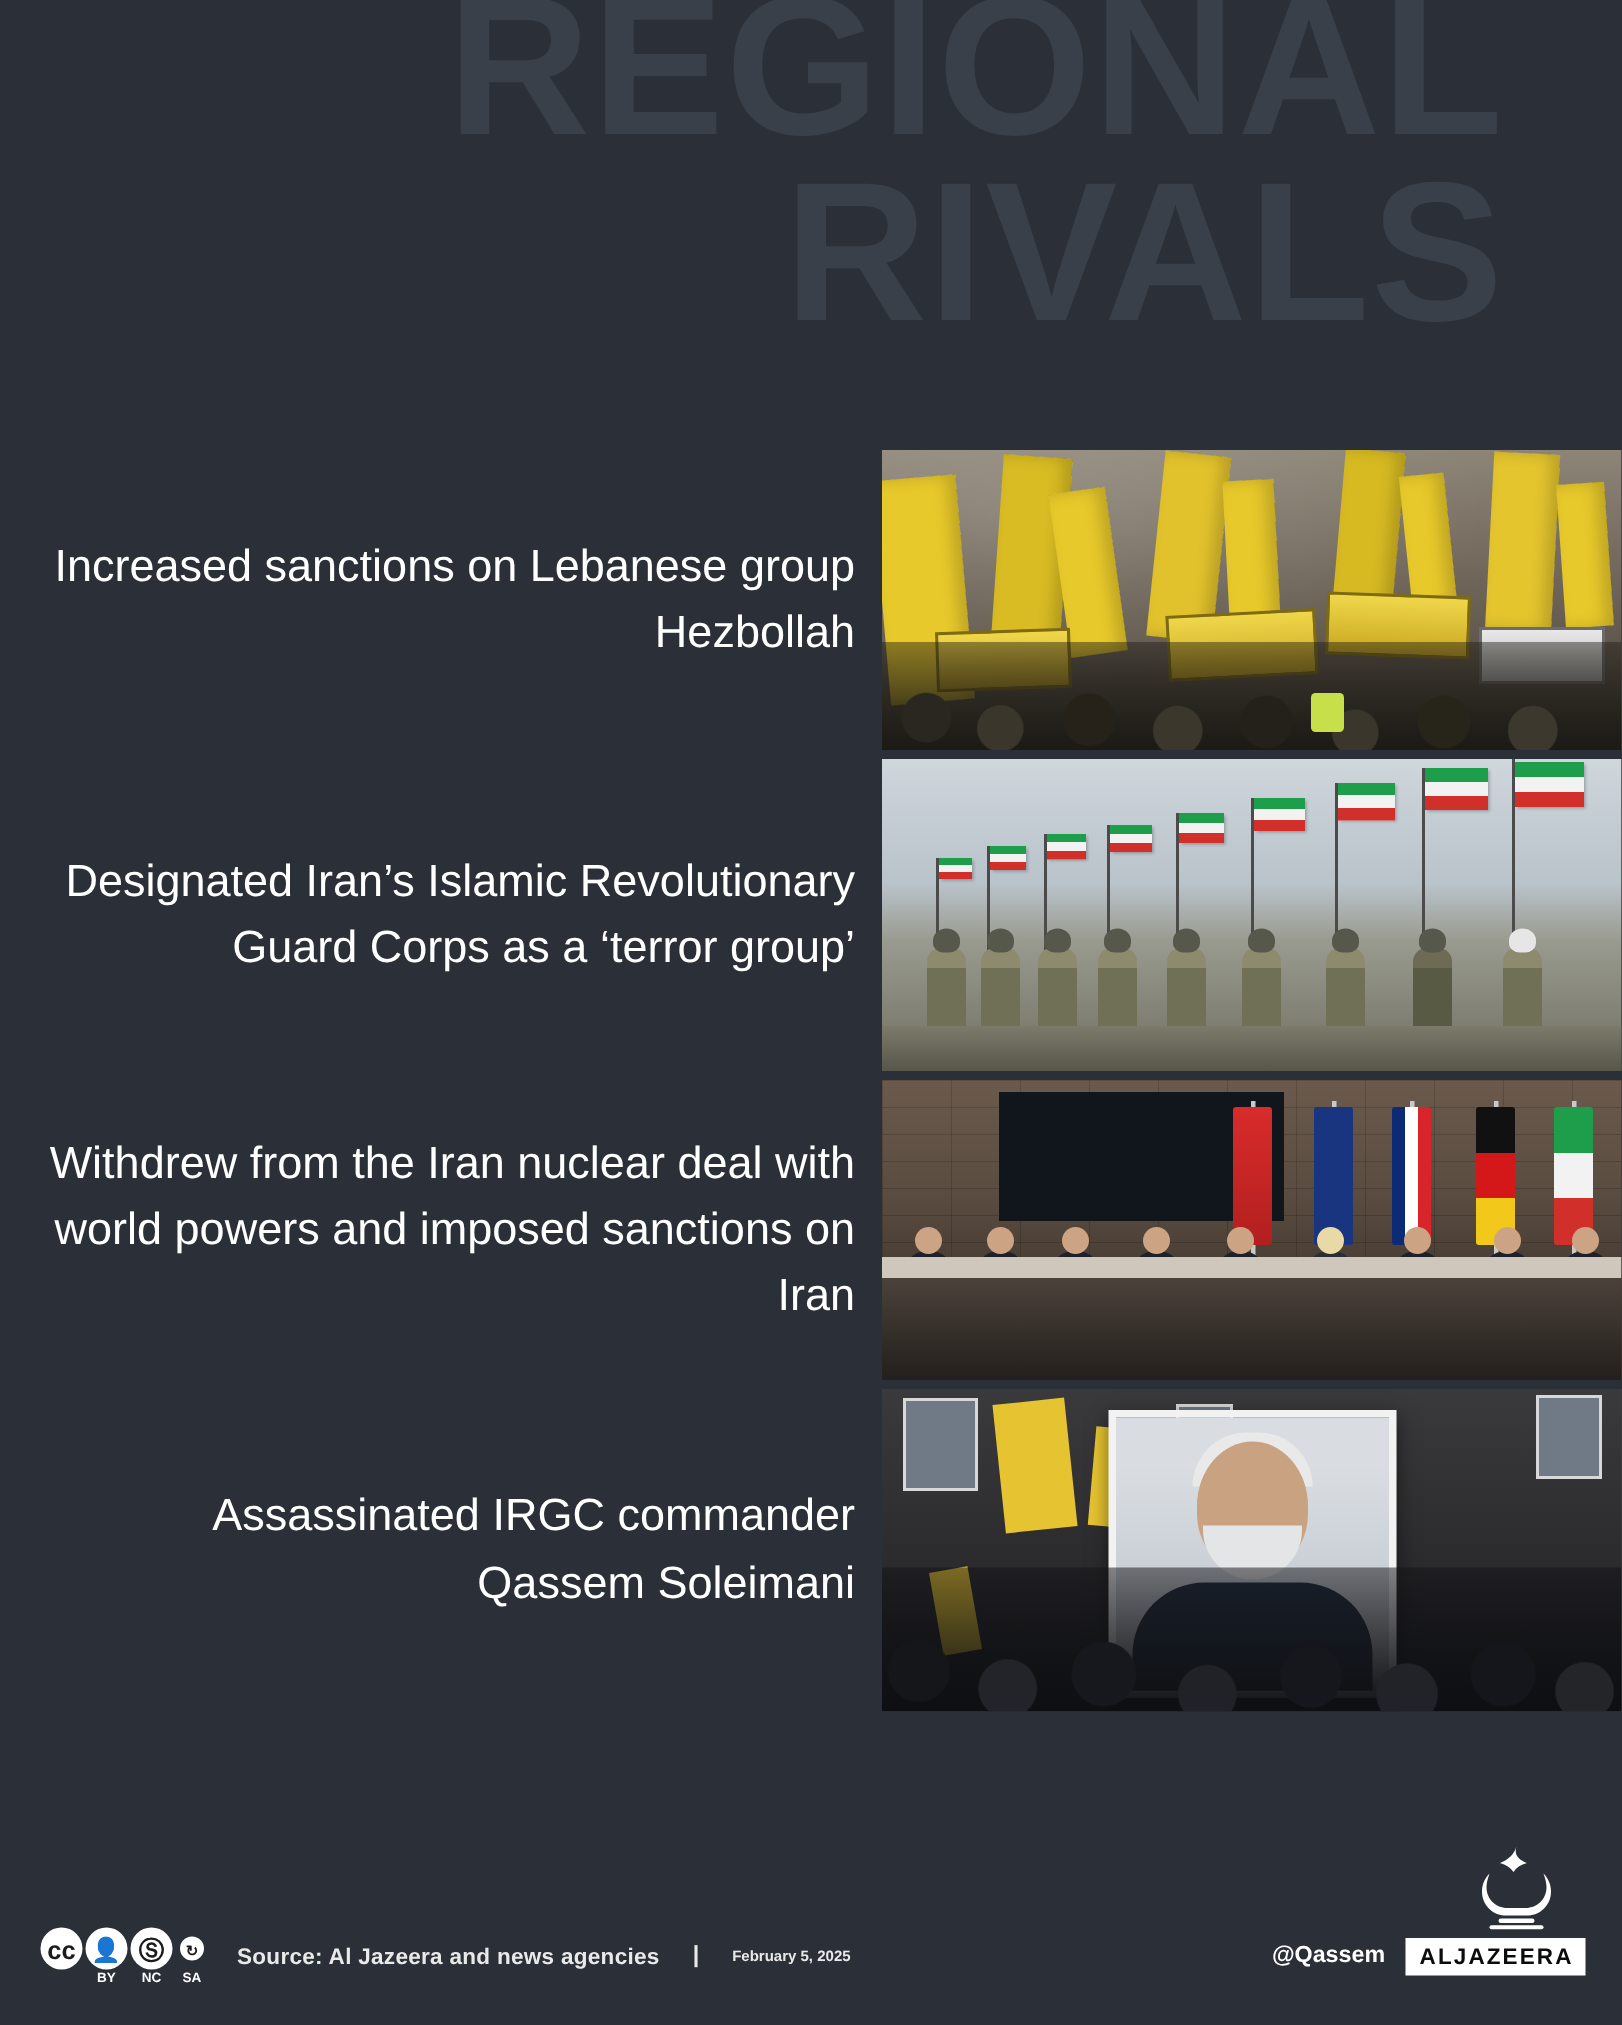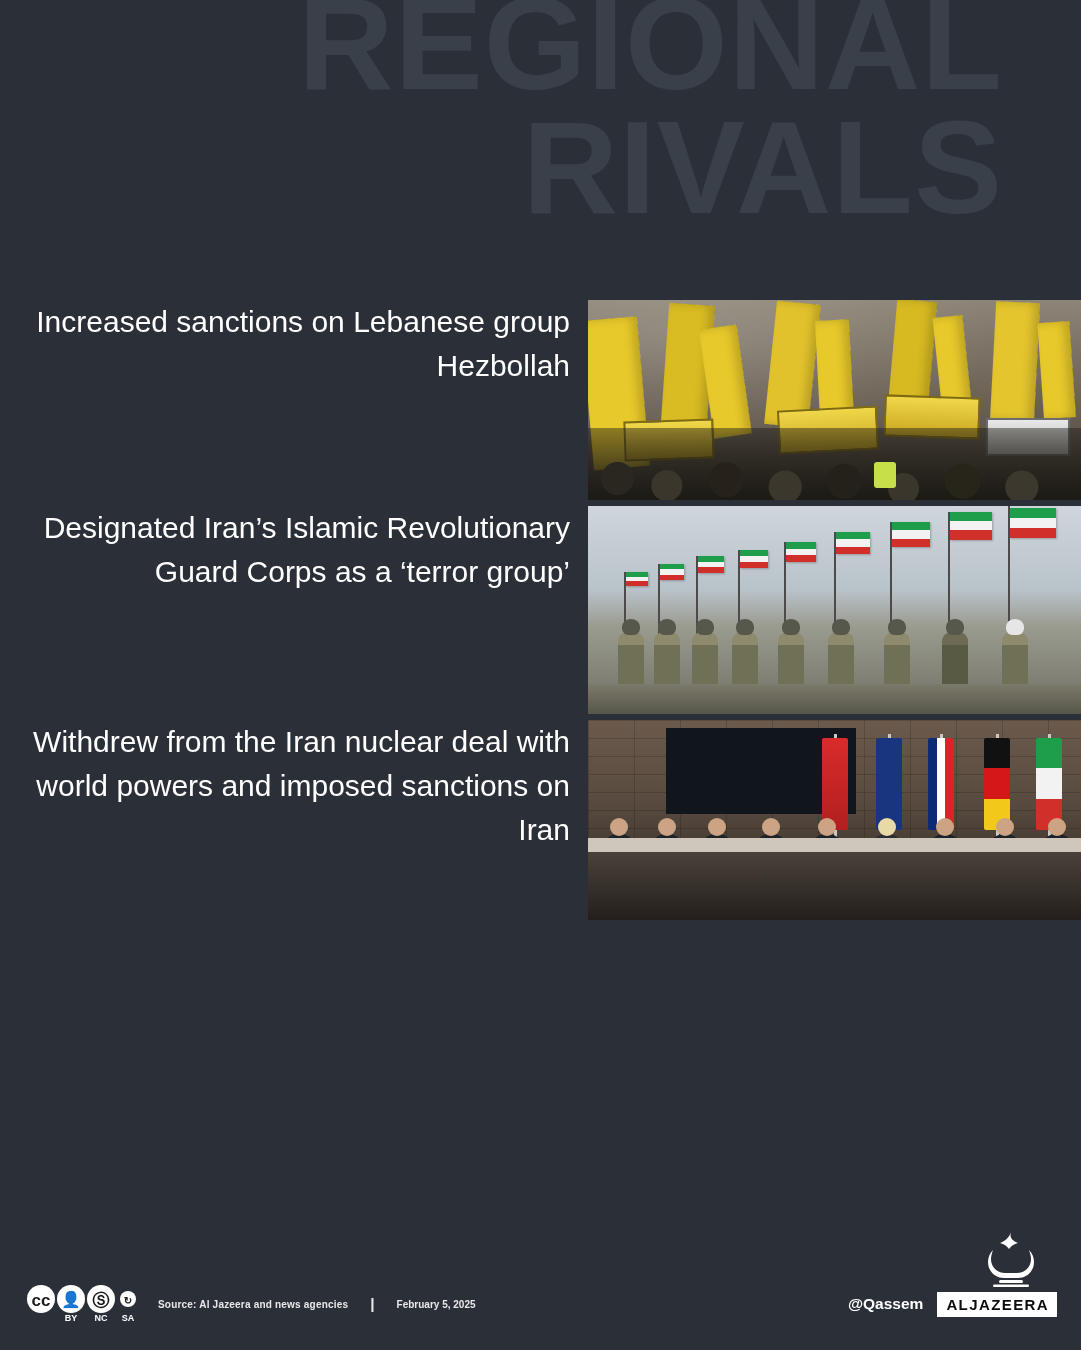"Increased sanctions on Lebanese group" .row { align-items: none -> center }
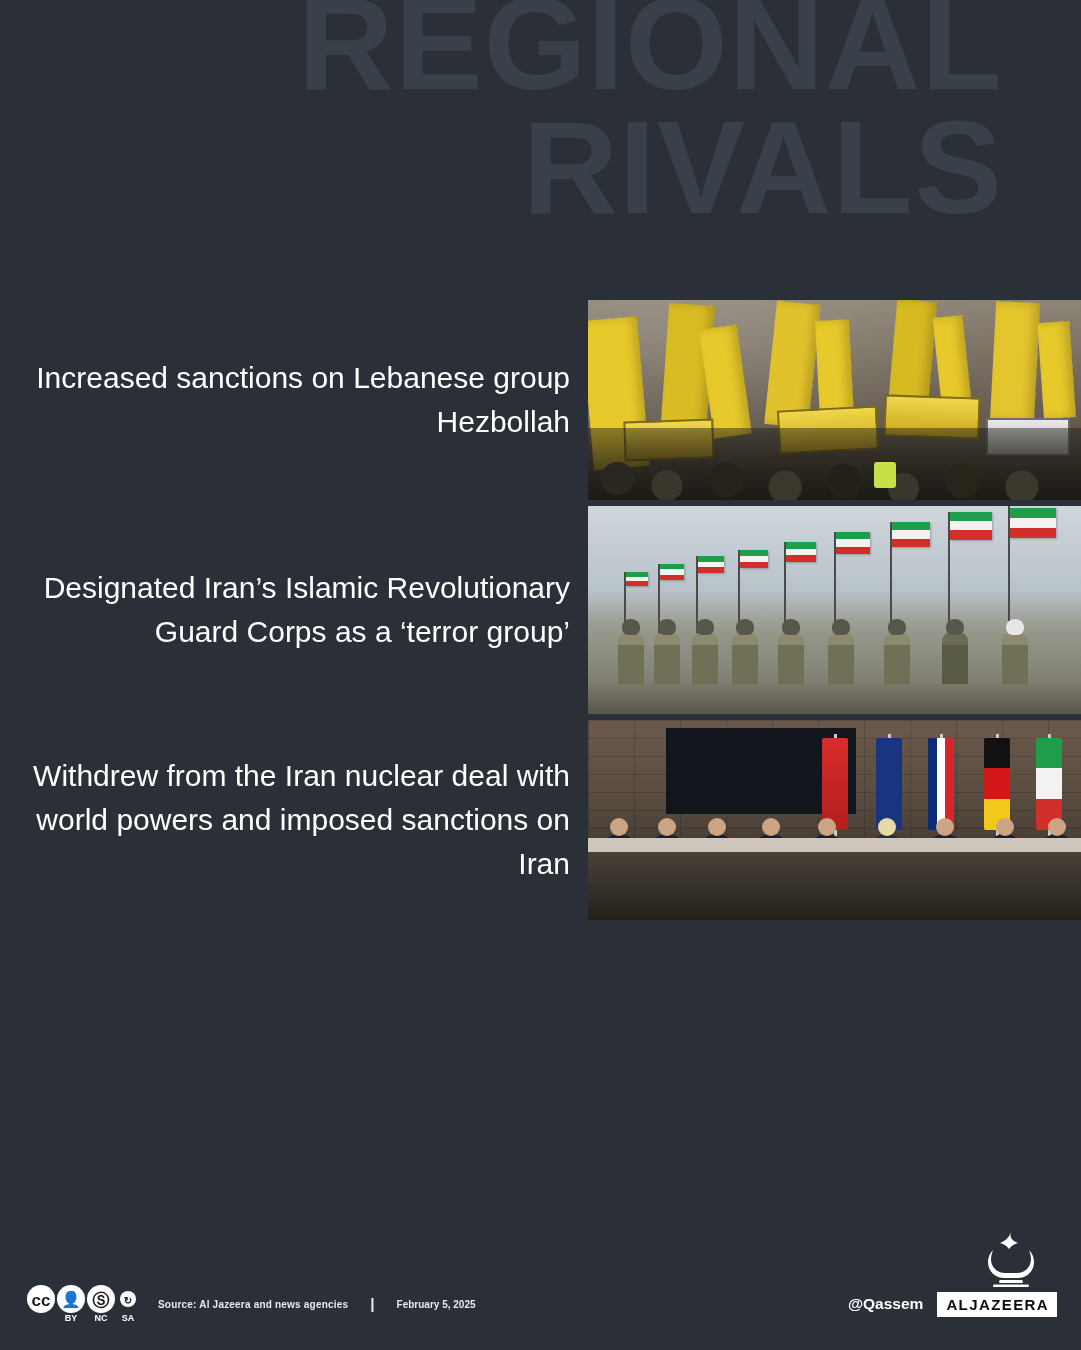"Assassinated IRGC commander Qassem" div.row { html: none -> <div> <div>Assassinated IRGC commander Qassem Soleimani</div> <div> <div> <div></div> <div></div> <div></div> <div></div> <div></div> <div></div> <div> <span></span> <span></span> <span></span> <span></span> </div> <div></div> </div> </div> </div> }
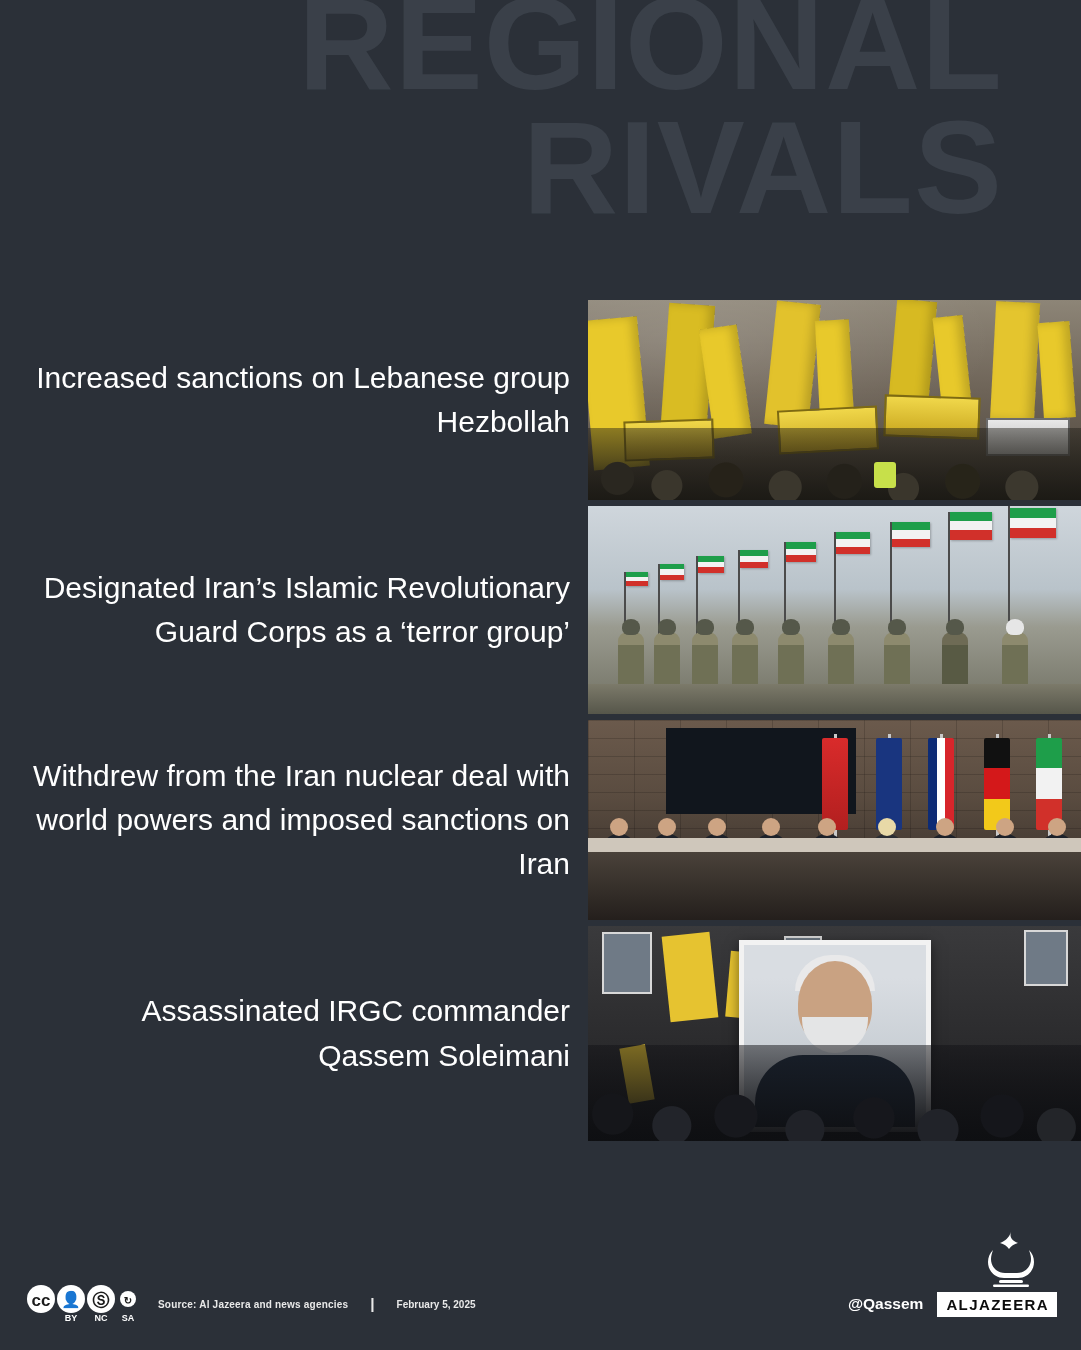"Source: Al Jazeera and news" .source { font-size: 10px -> 15px }
